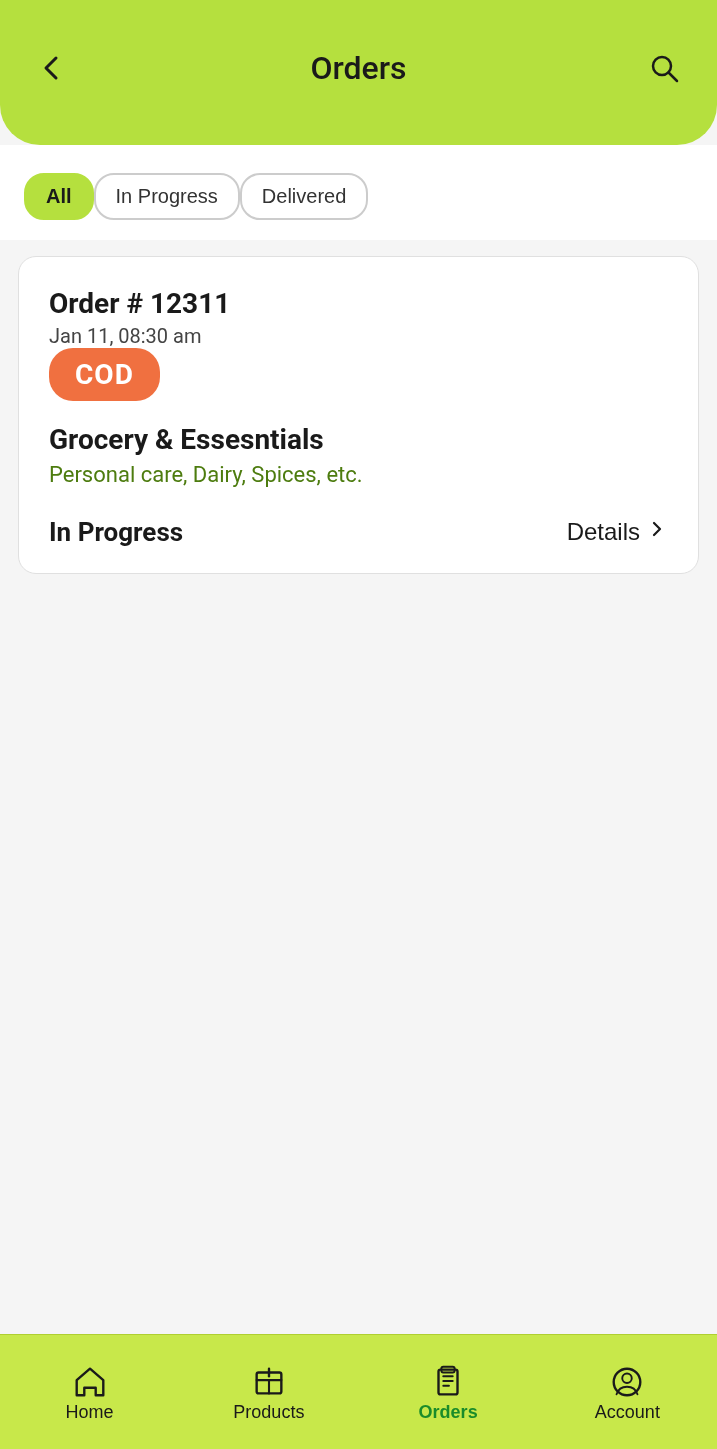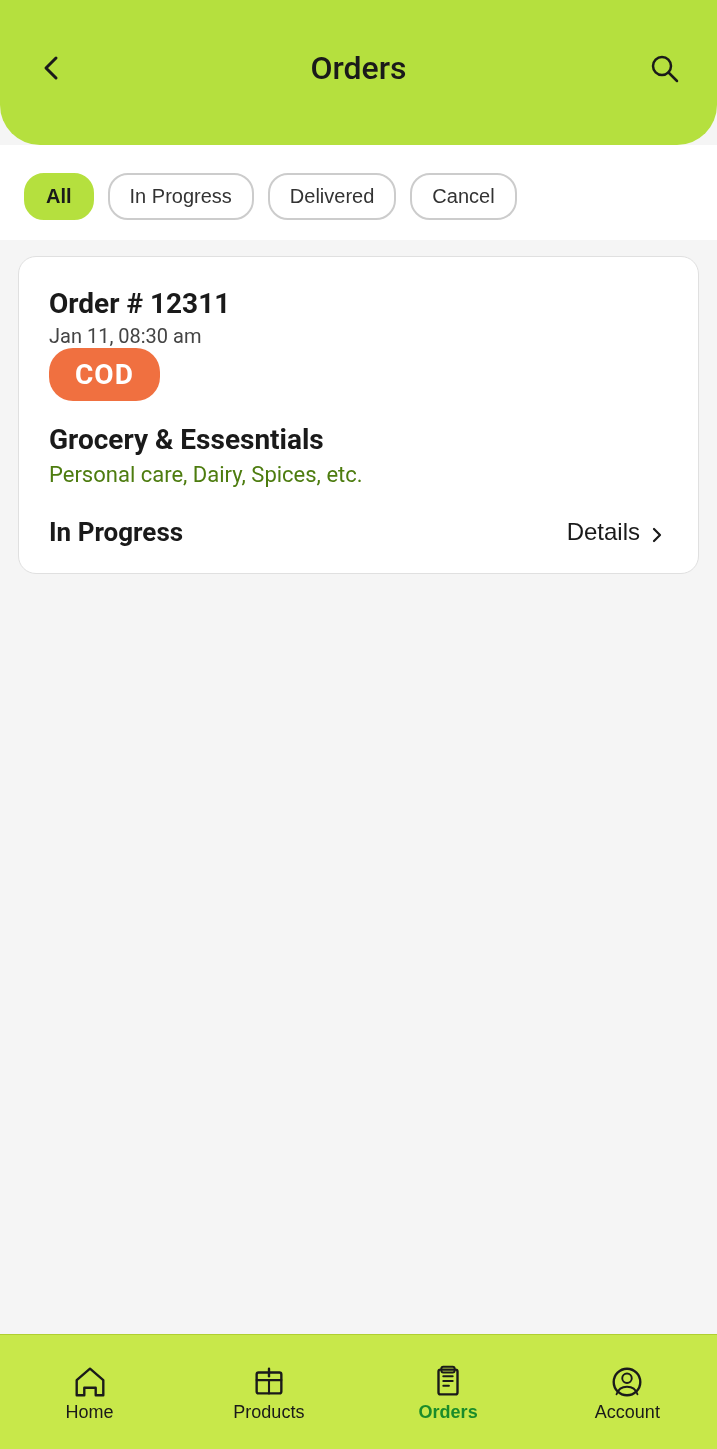"All" .filter-bar { gap: 14px -> none }
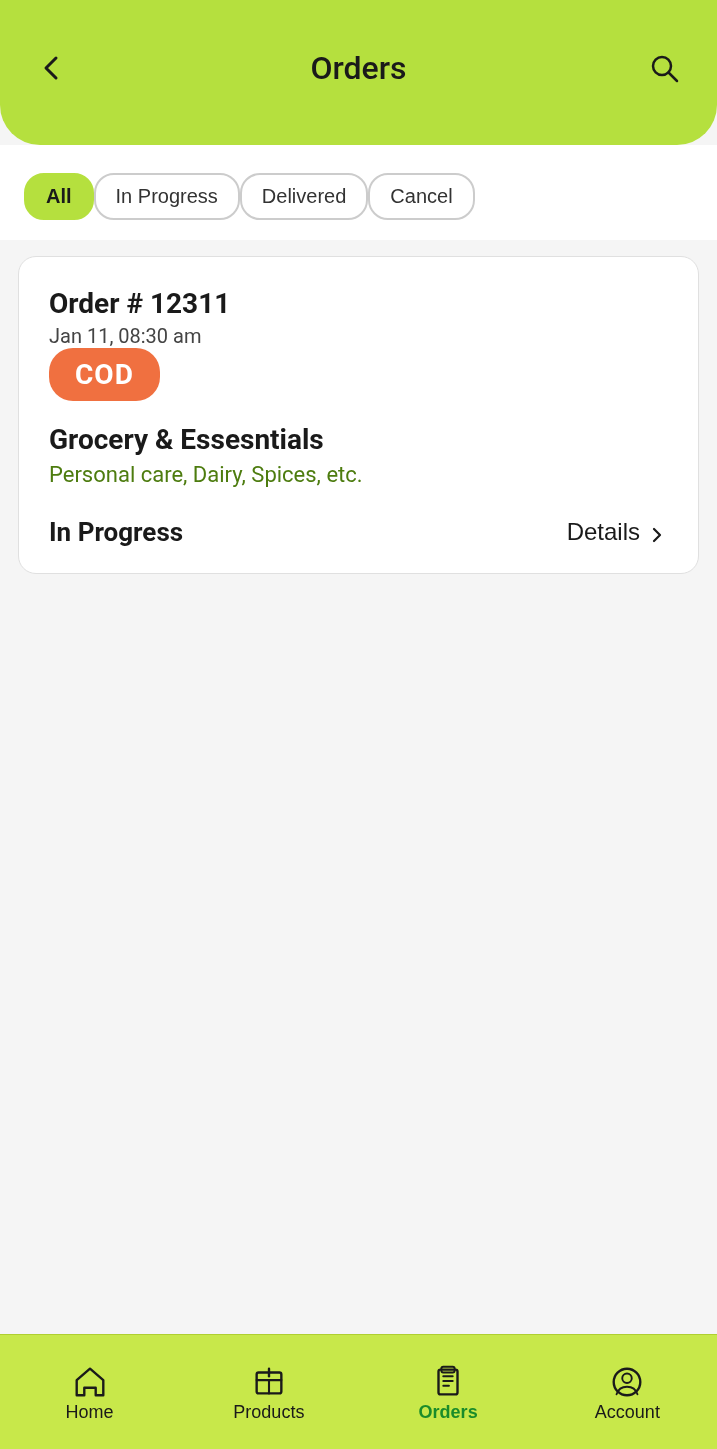"Cancel" button.filter-tab { html: <button>Cancel</button> -> none }
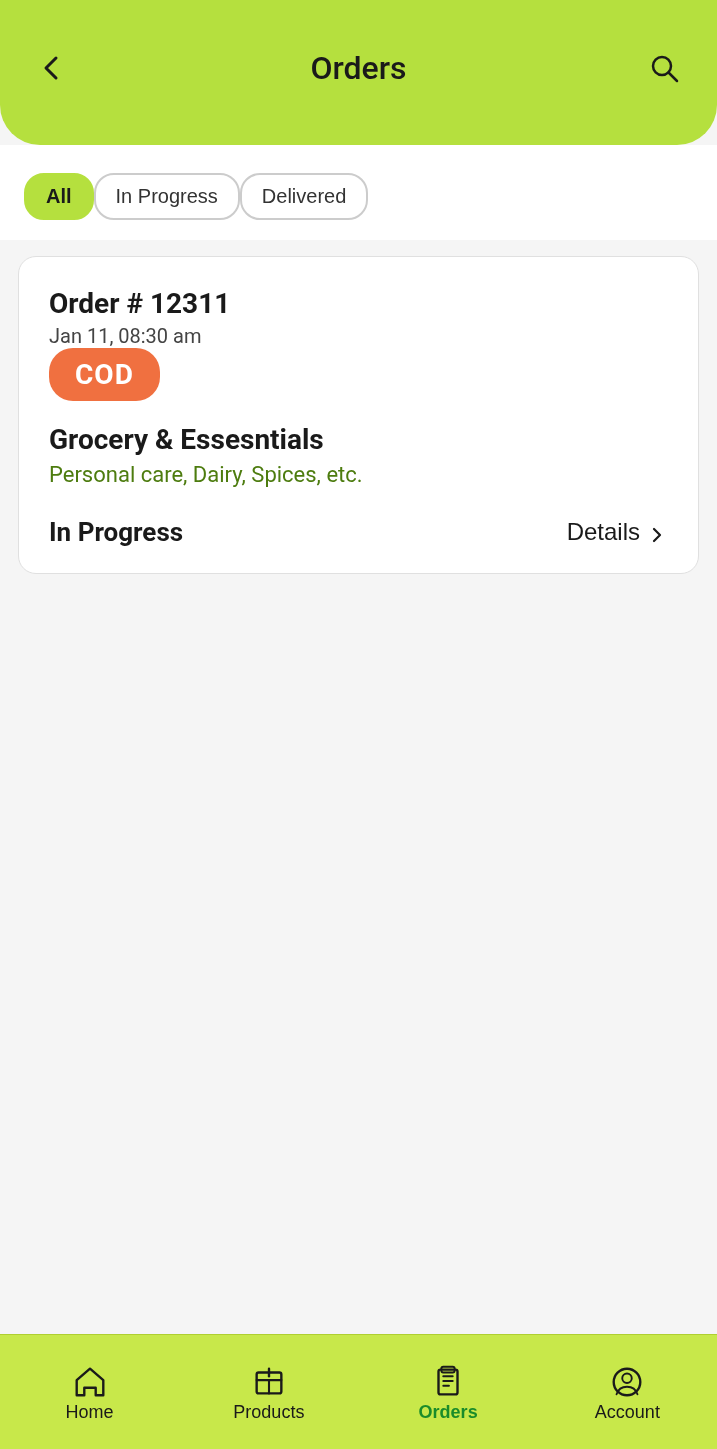"Details" .details-link { align-items: flex-end -> flex-start }
